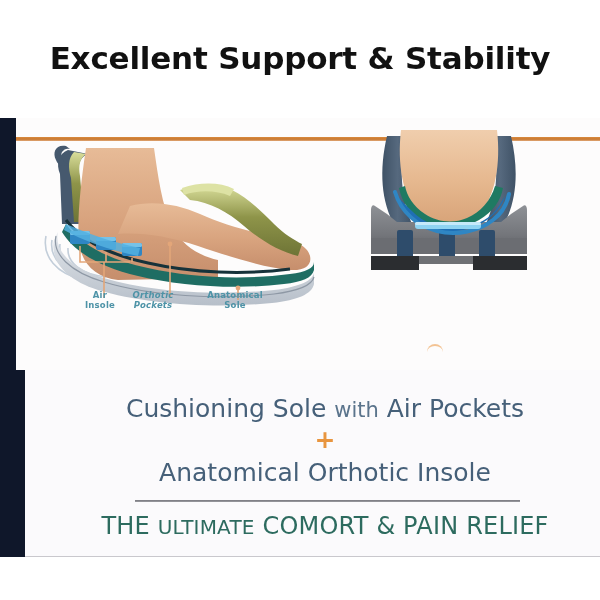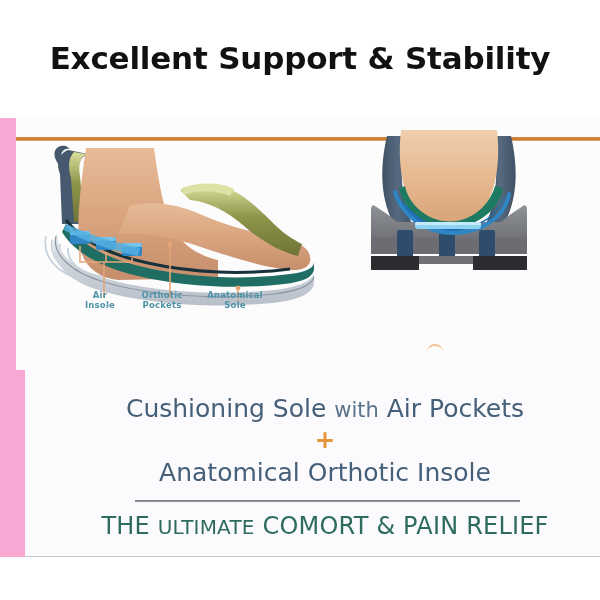"Excellent Support & Stability" #page { background: #f9a8d4 -> #0f172a }
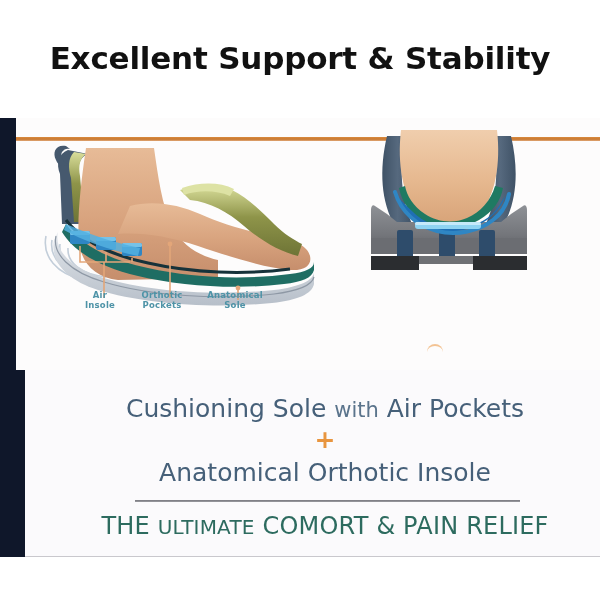"Orthotic" div.diagram-label { font-style: none -> italic; left: 115px -> 106px }
